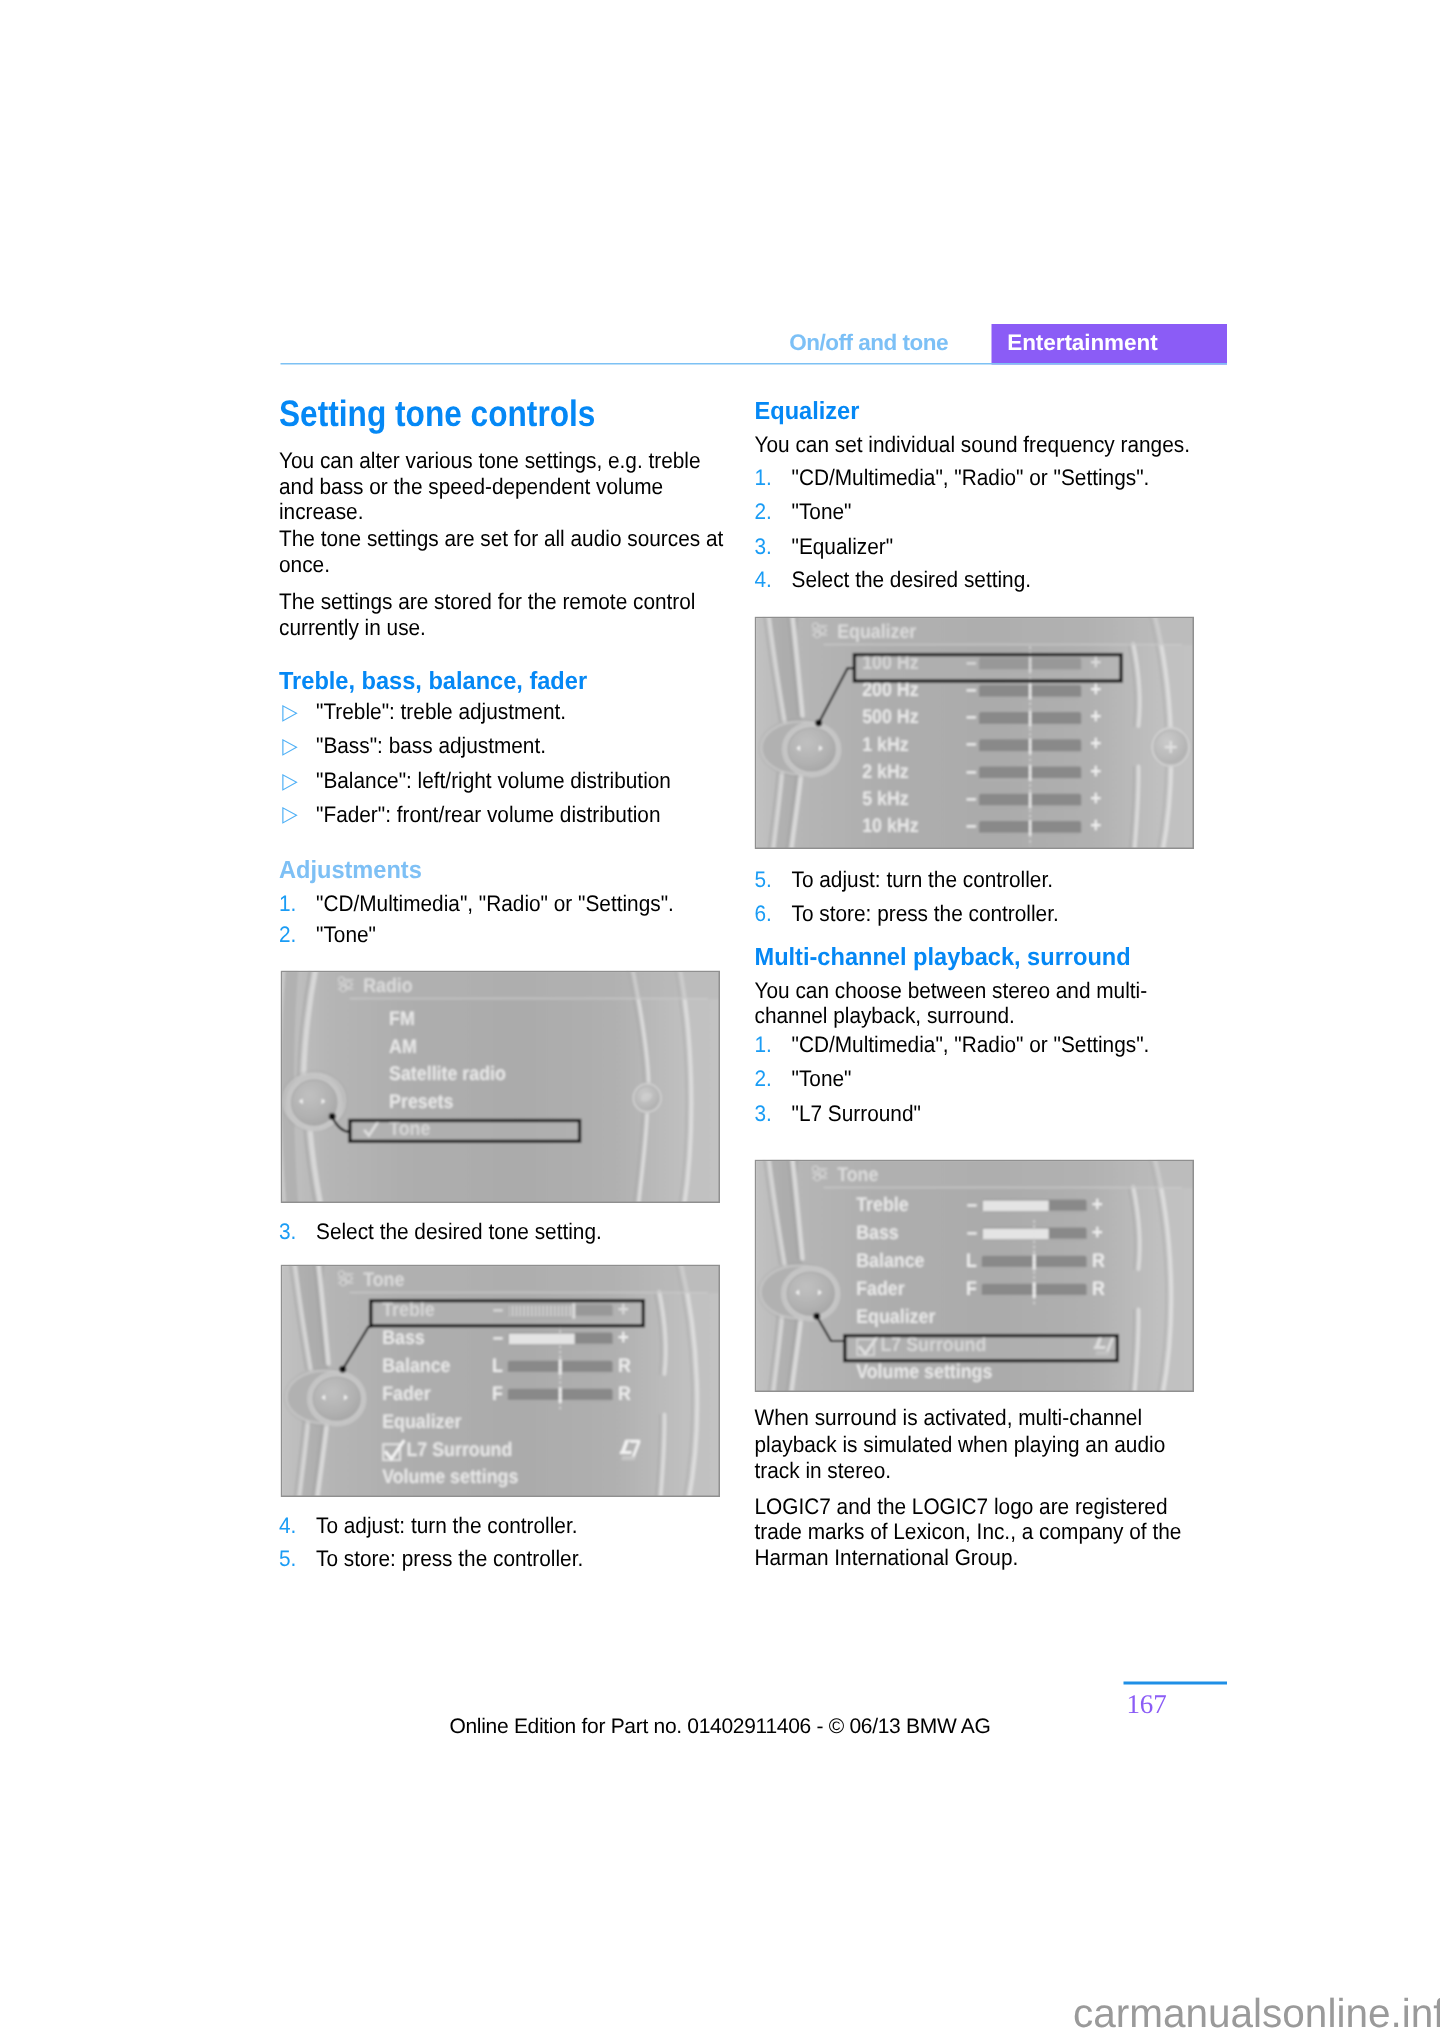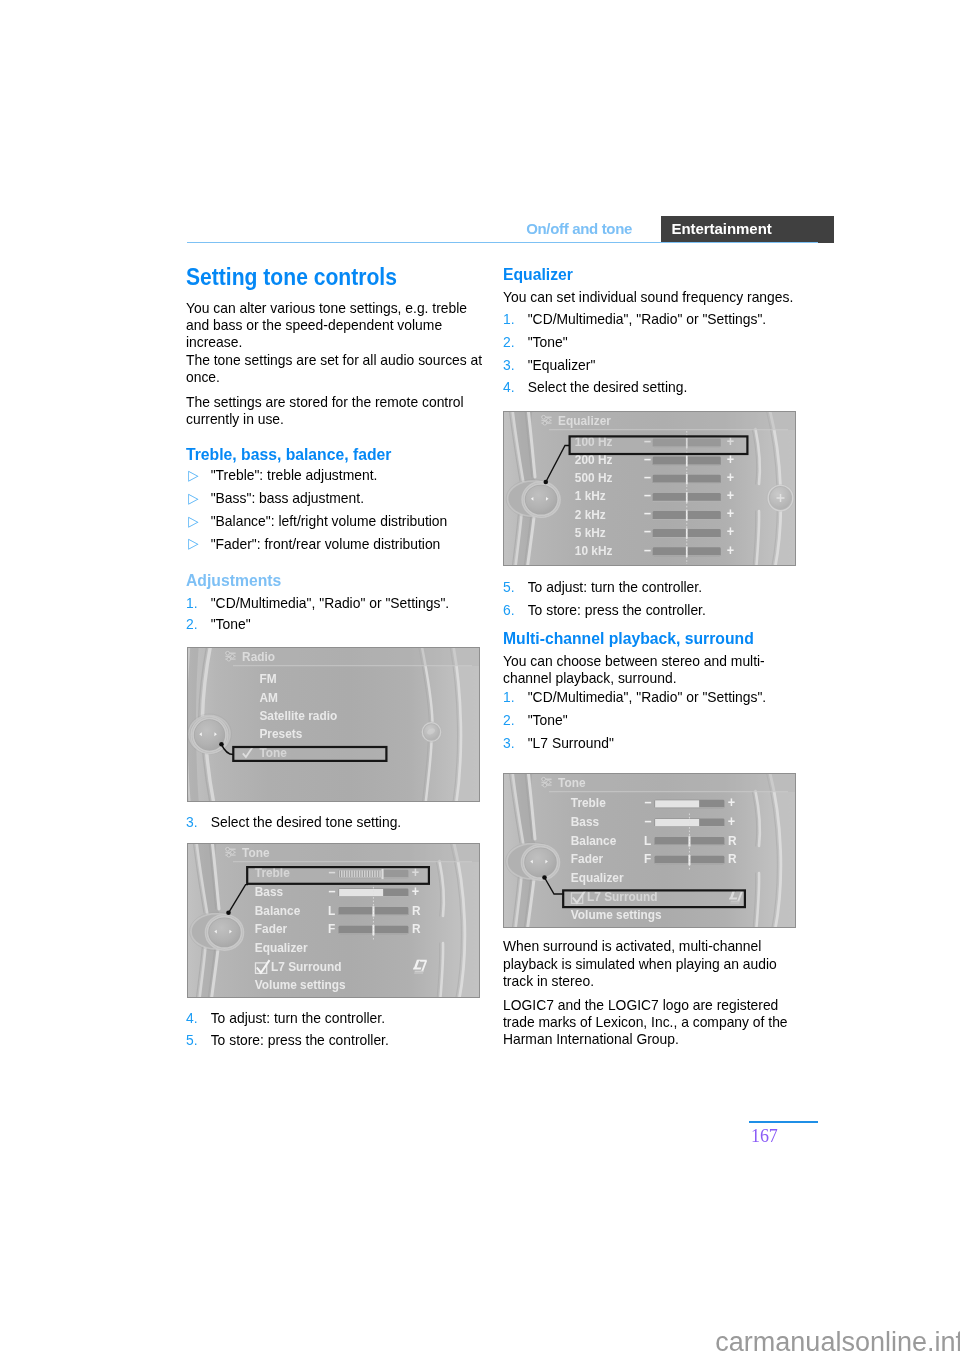"Entertainment" .hdr-tab { background: #404040 -> #8b5cf6; width: 173px -> 157px }
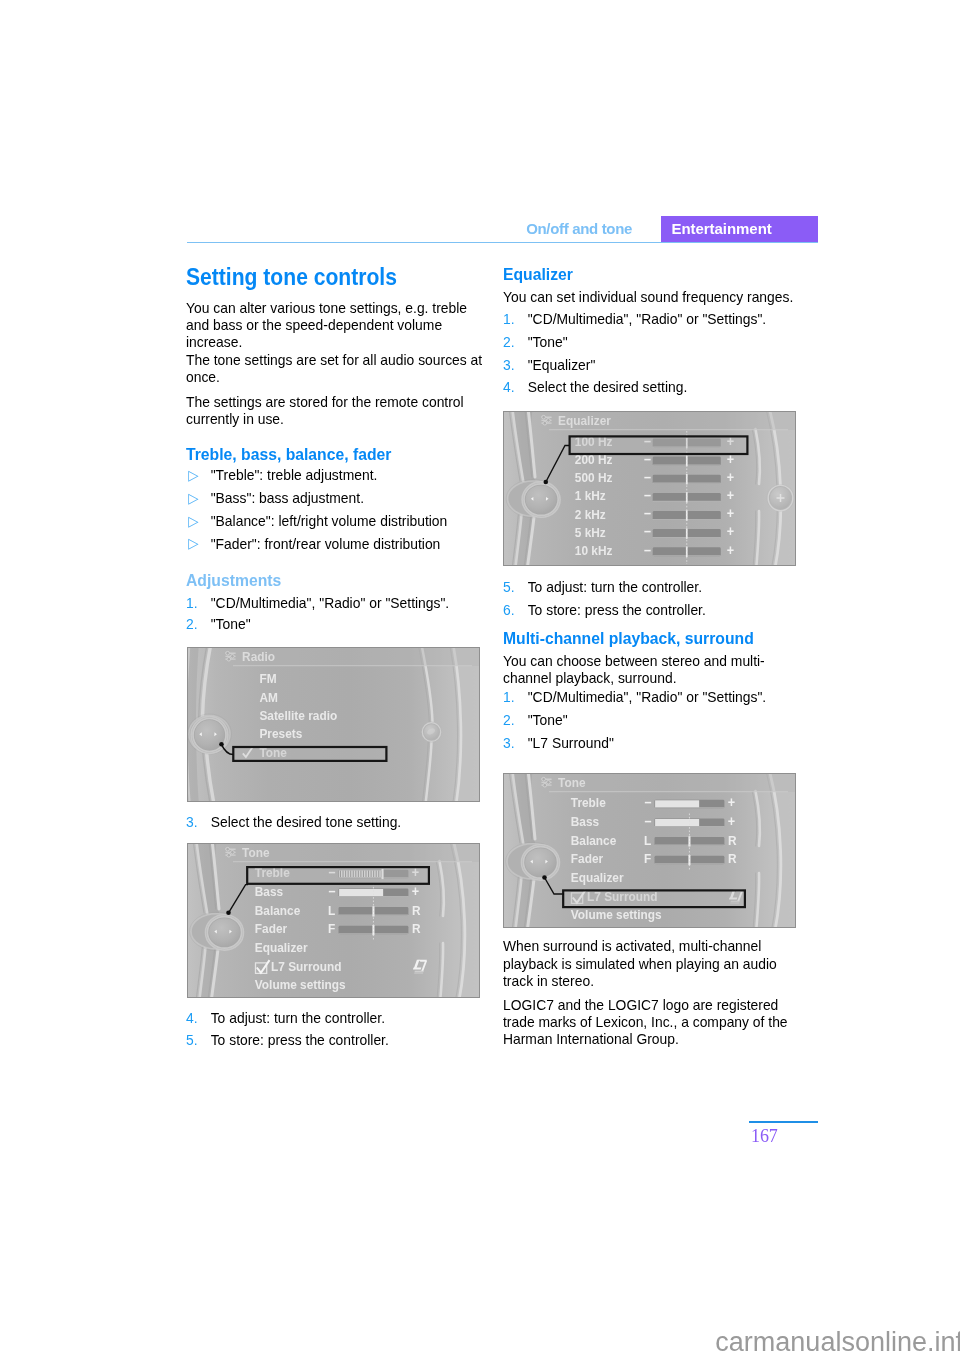"Online Edition for Part no." div.imprint { html: none -> <div>Online Edition for Part no. 01402911406 - © 06/13 BMW AG</div> }
